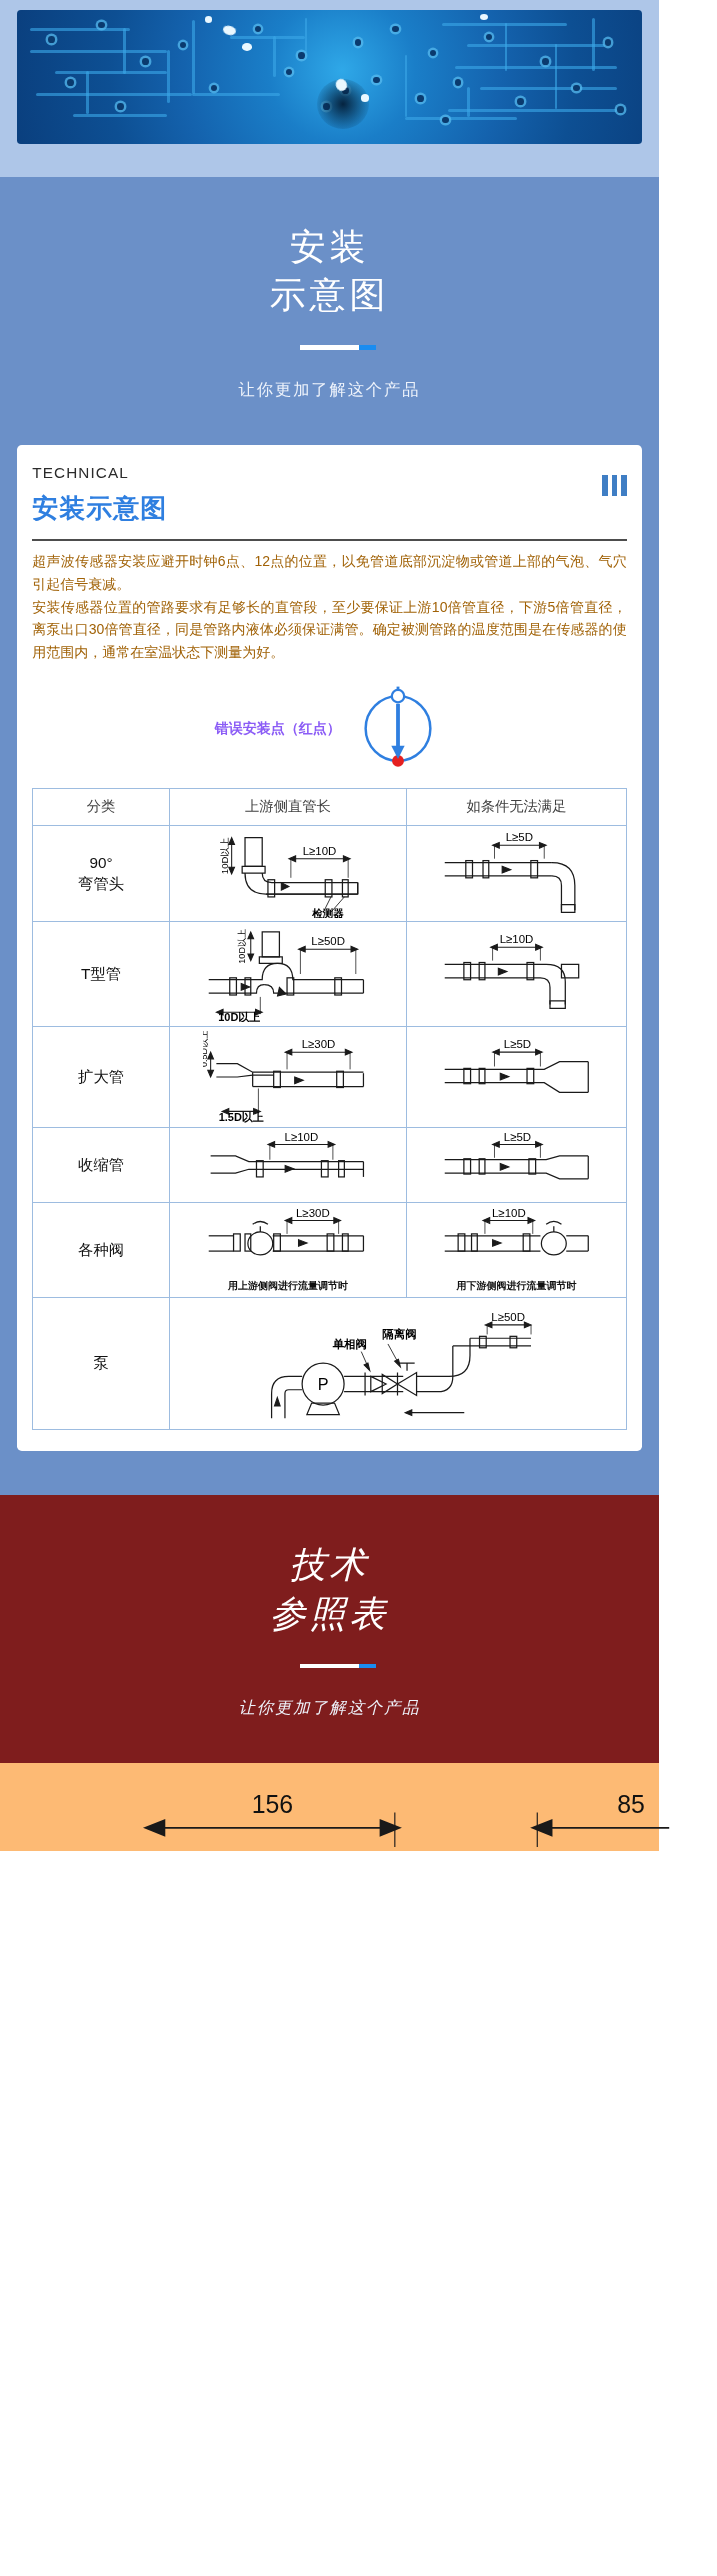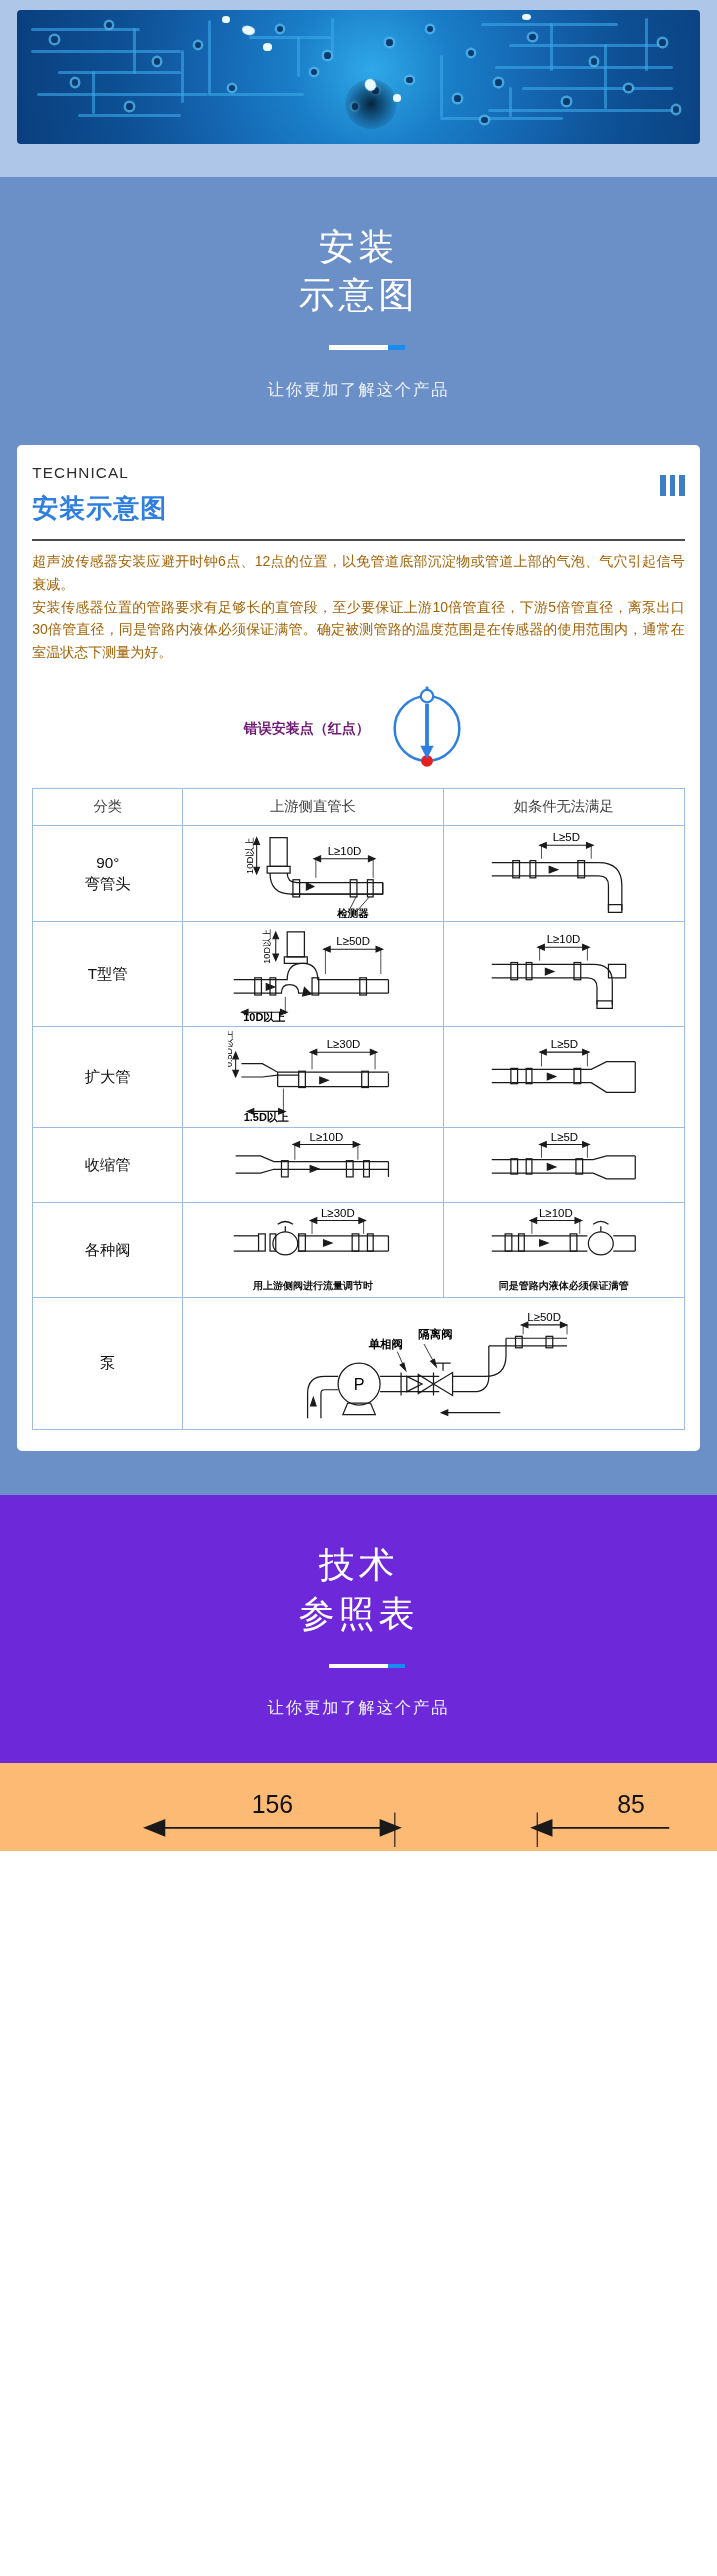"安装" .page { width: 717px -> 659px }
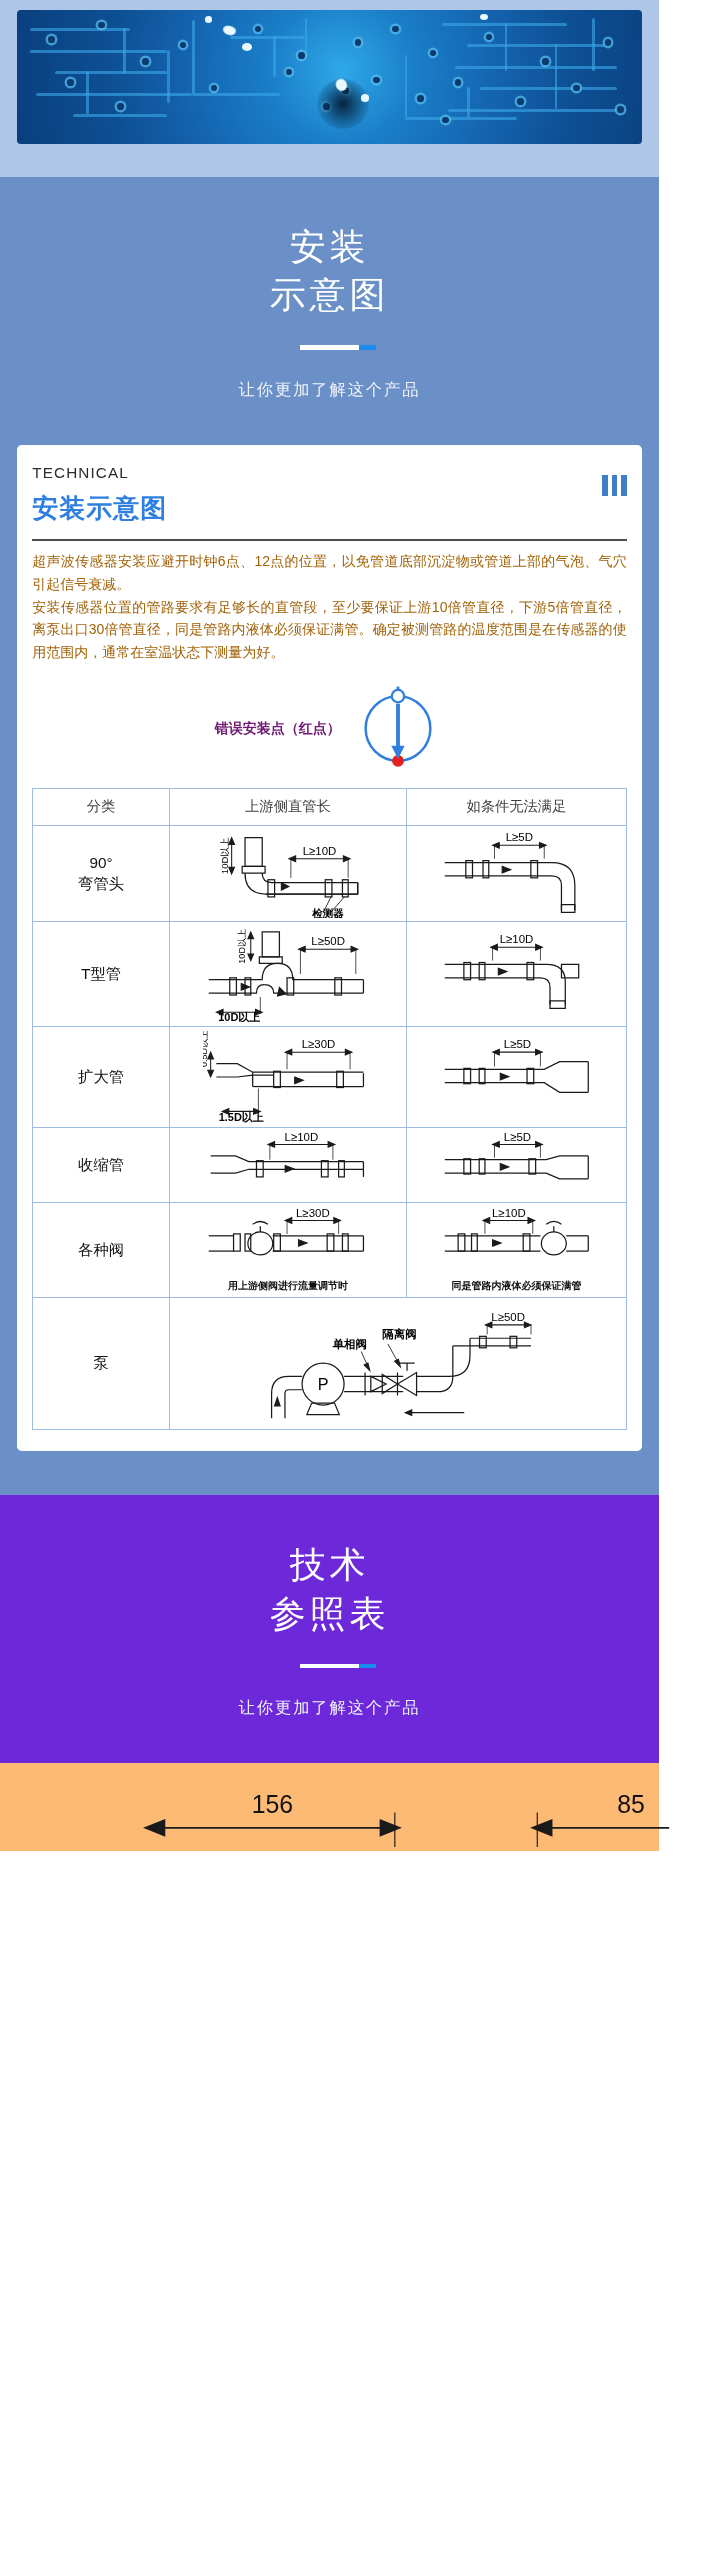"错误安装点（红点）" .clock-label { color: #701a75 -> #8b5cf6 }
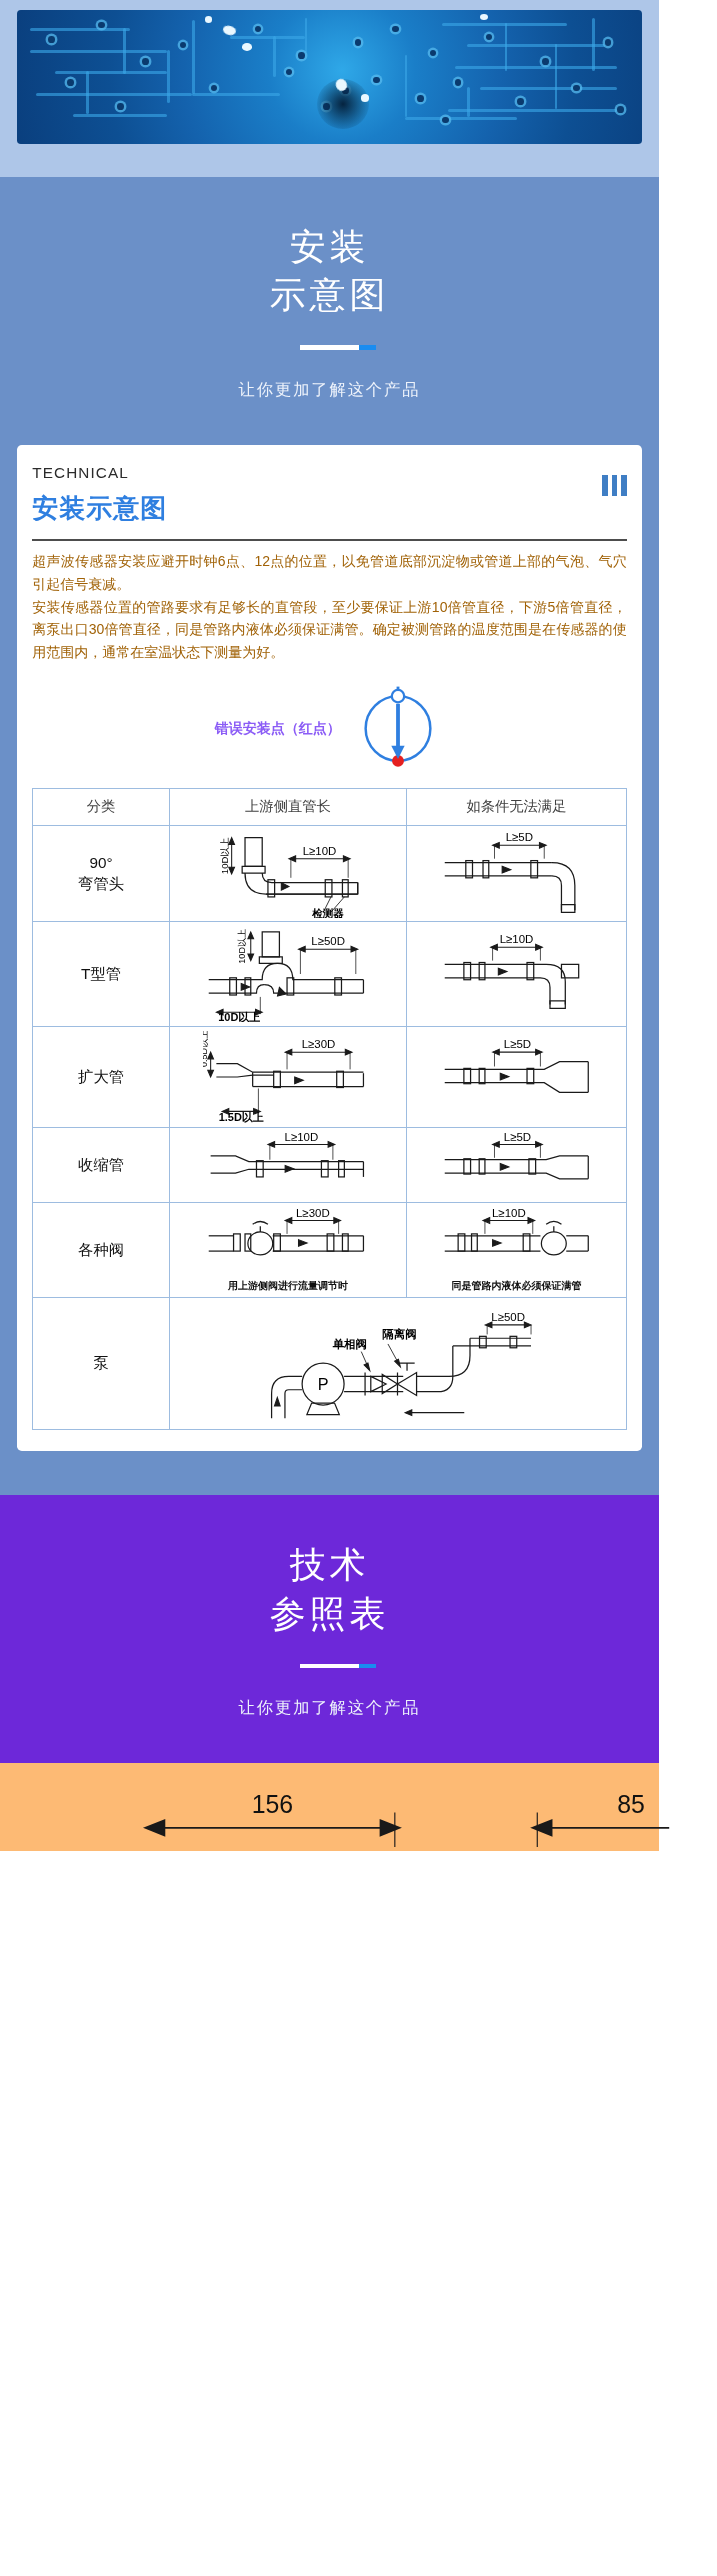"同是管路内液体必须保证满管" div.note { text: 同是管路内液体必须保证满管 -> 用下游侧阀进行流量调节时 }
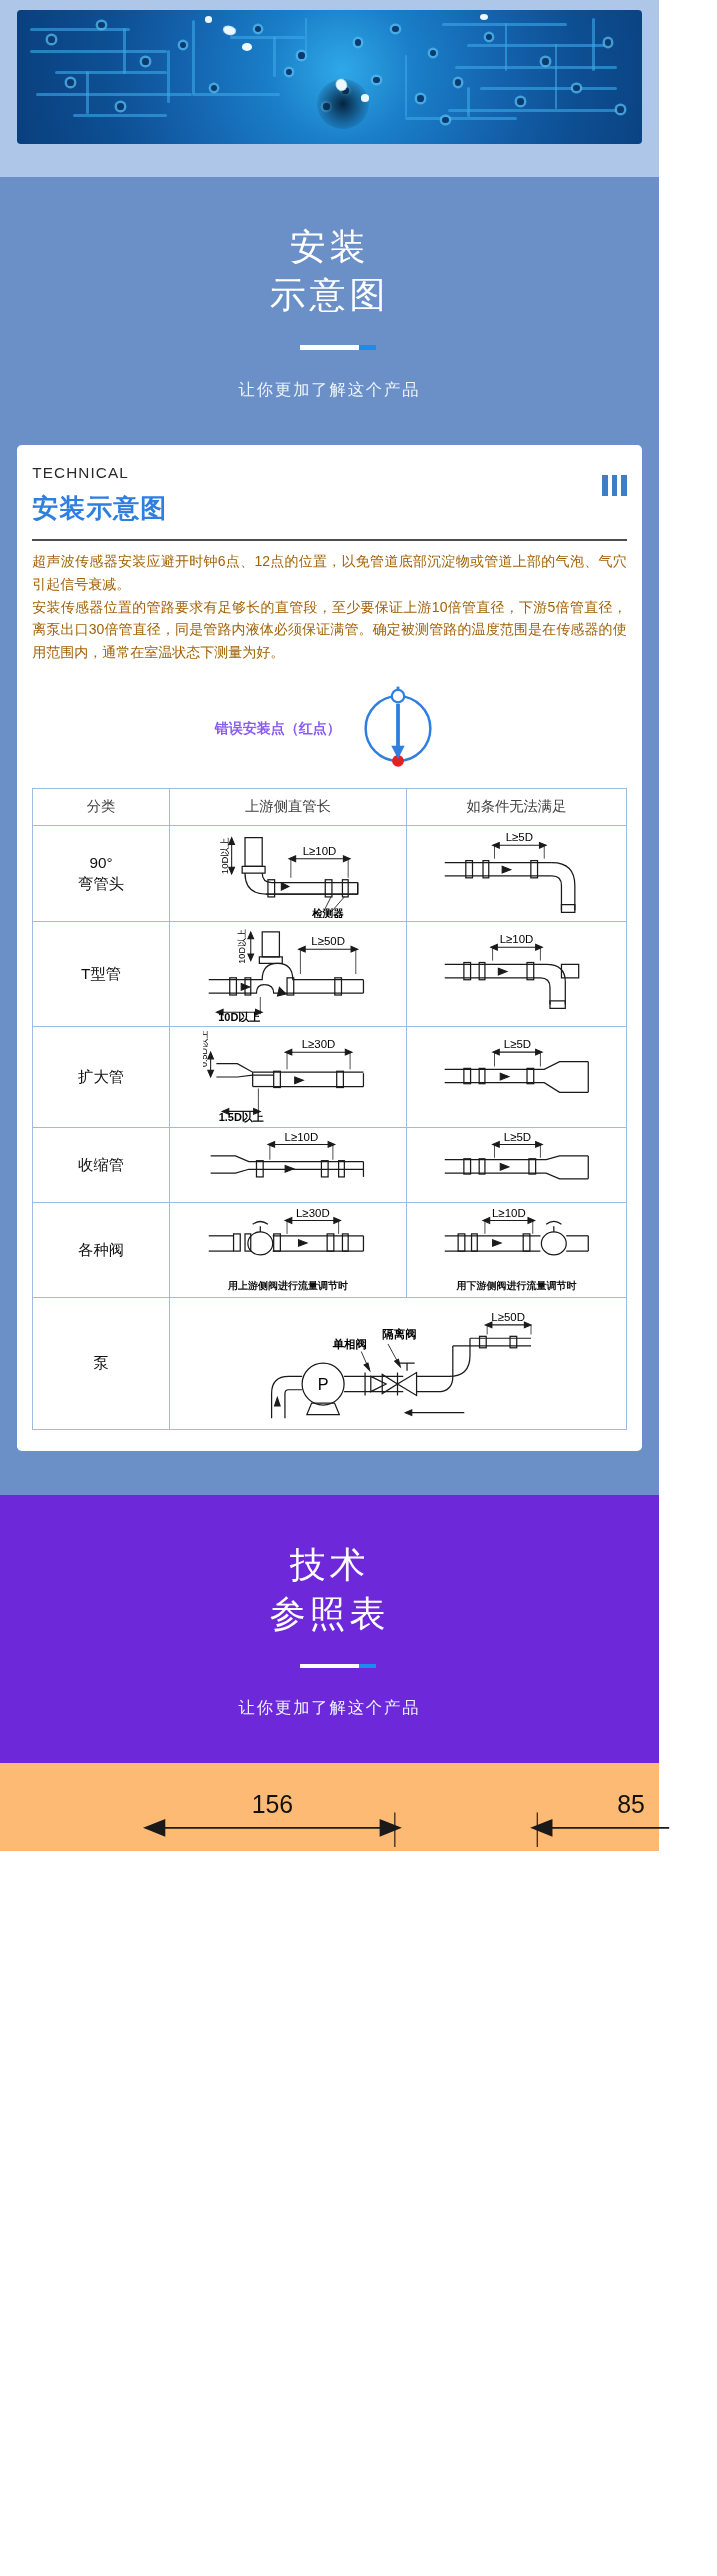"技术" .hero.dark { background: #6d28d9 -> #7f1d1d; font-style: none -> italic }
